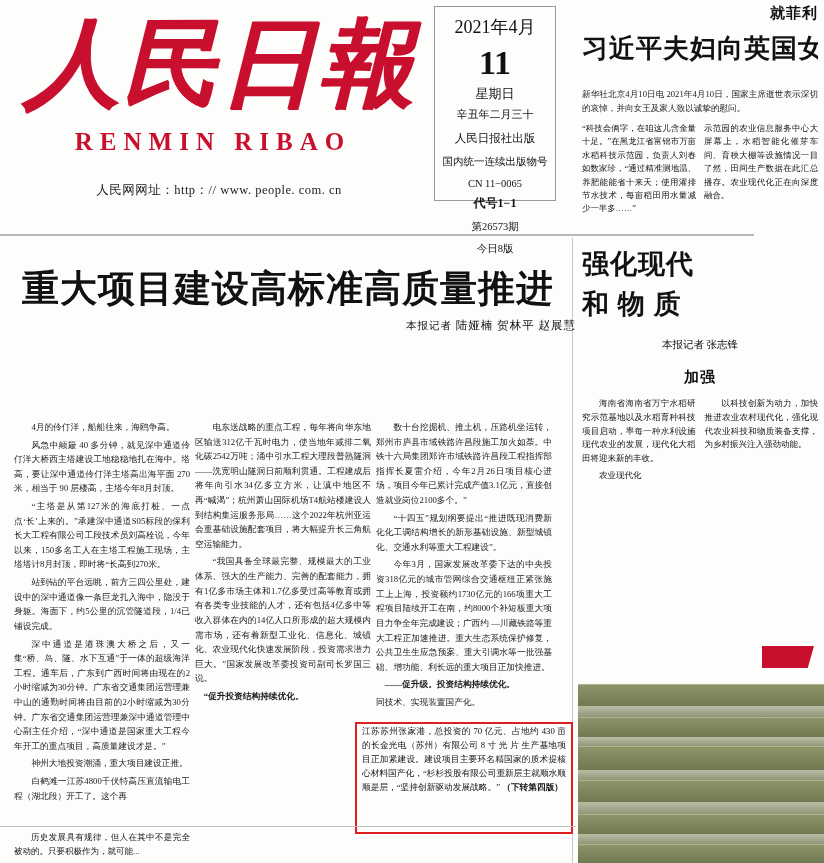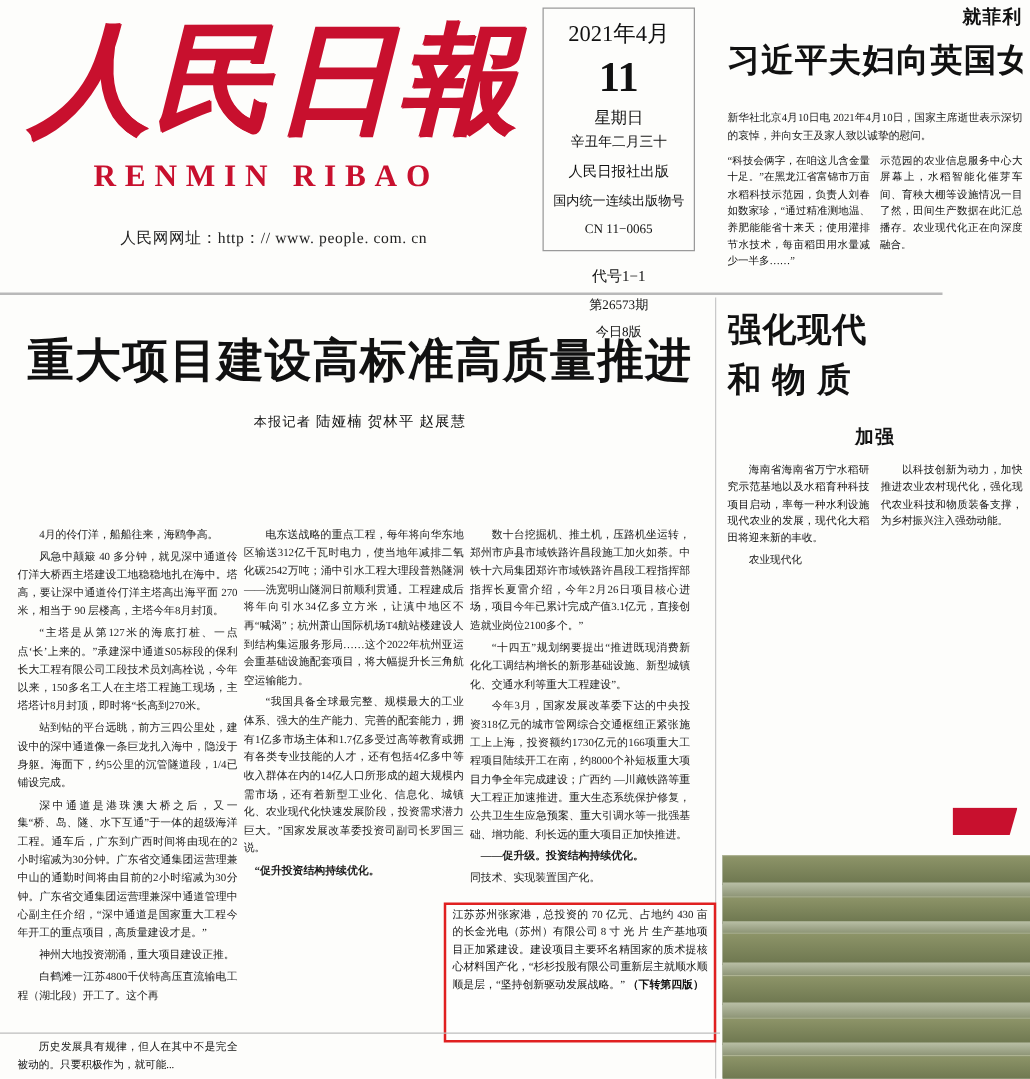"代号1−1" .datebox .code { font-weight: normal -> bold; margin-top: 21px -> 3px }
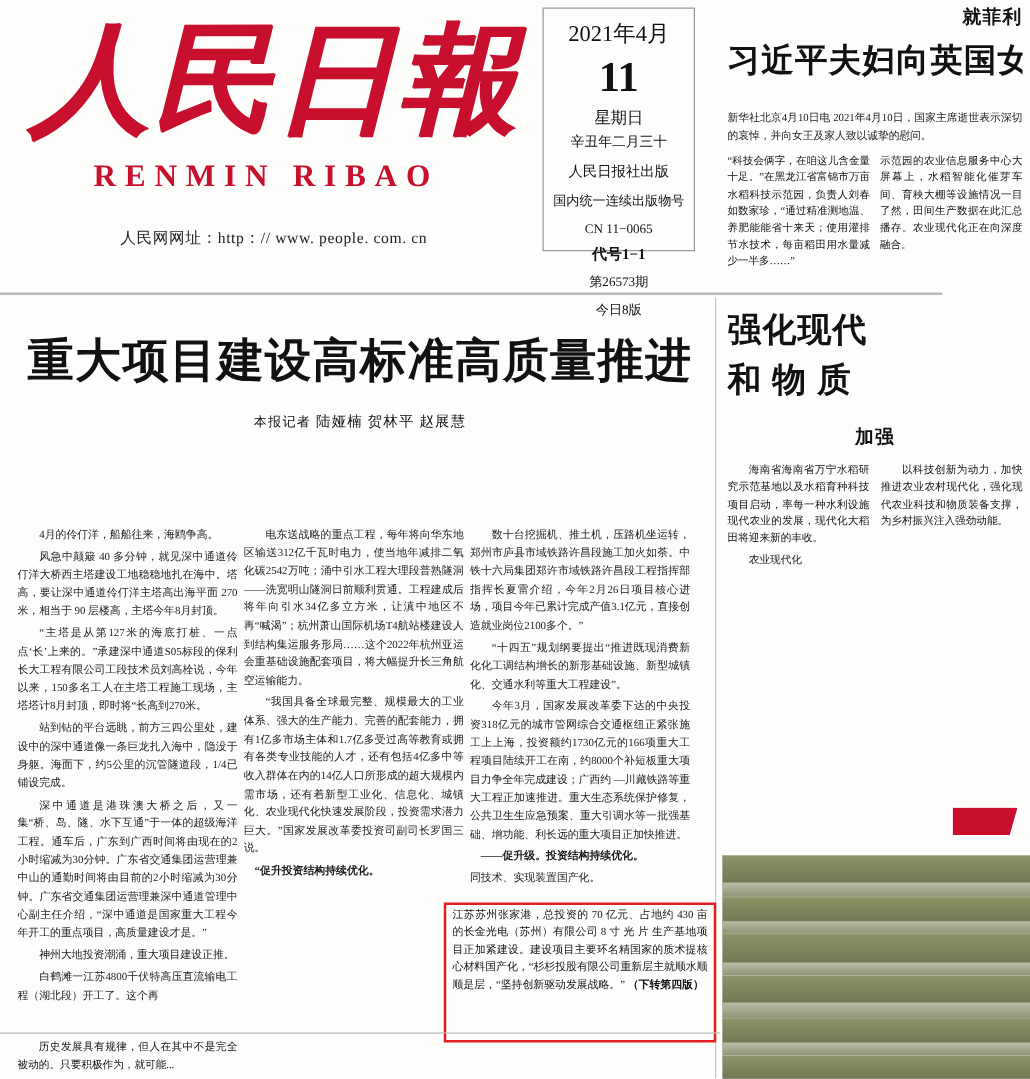"本报记者 陆娅楠 贺林平 赵展慧" .byline { margin-top: 16px -> 4px; text-align: center -> right }
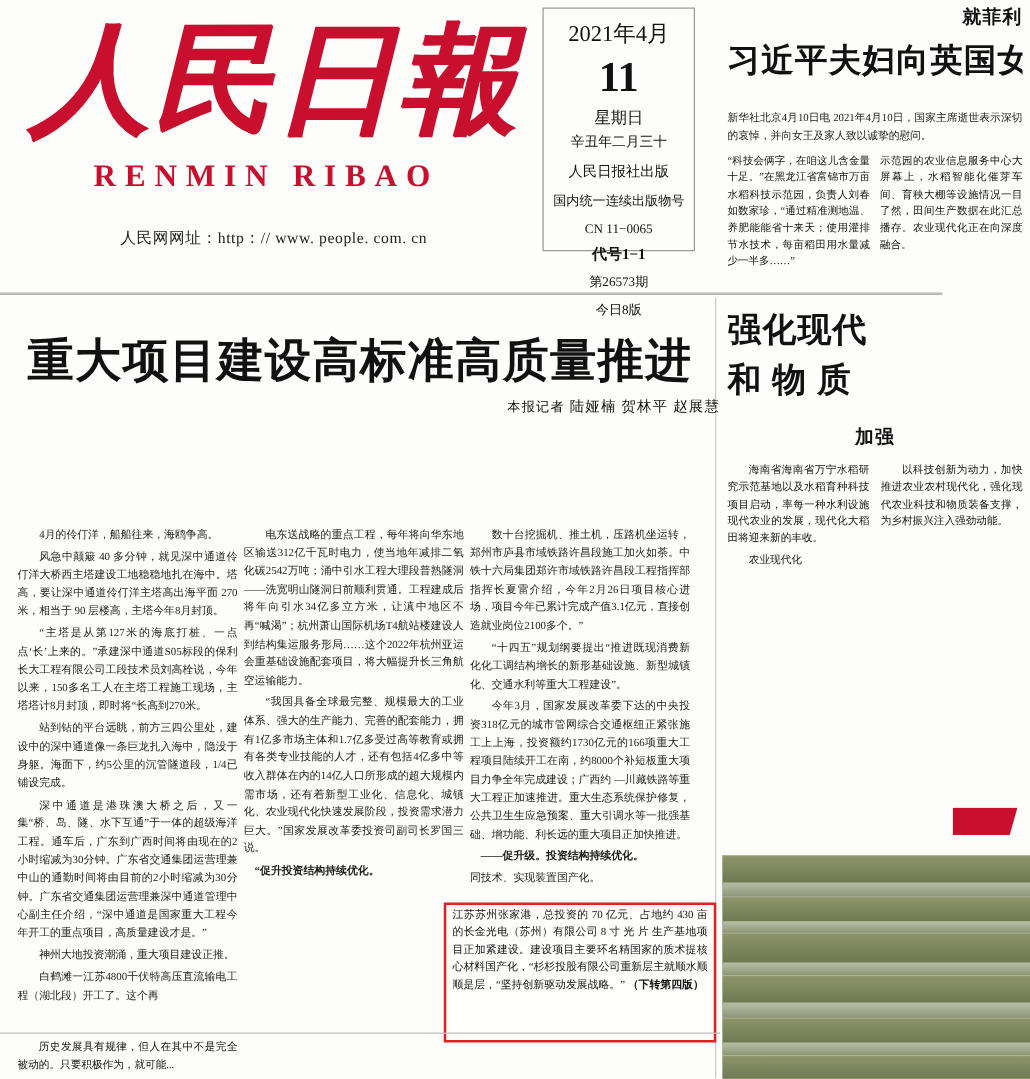"本报记者 张志锋" div.rm-byline { html: none -> <div> <span>本报记者</span> <span>张志锋</span> </div> }
